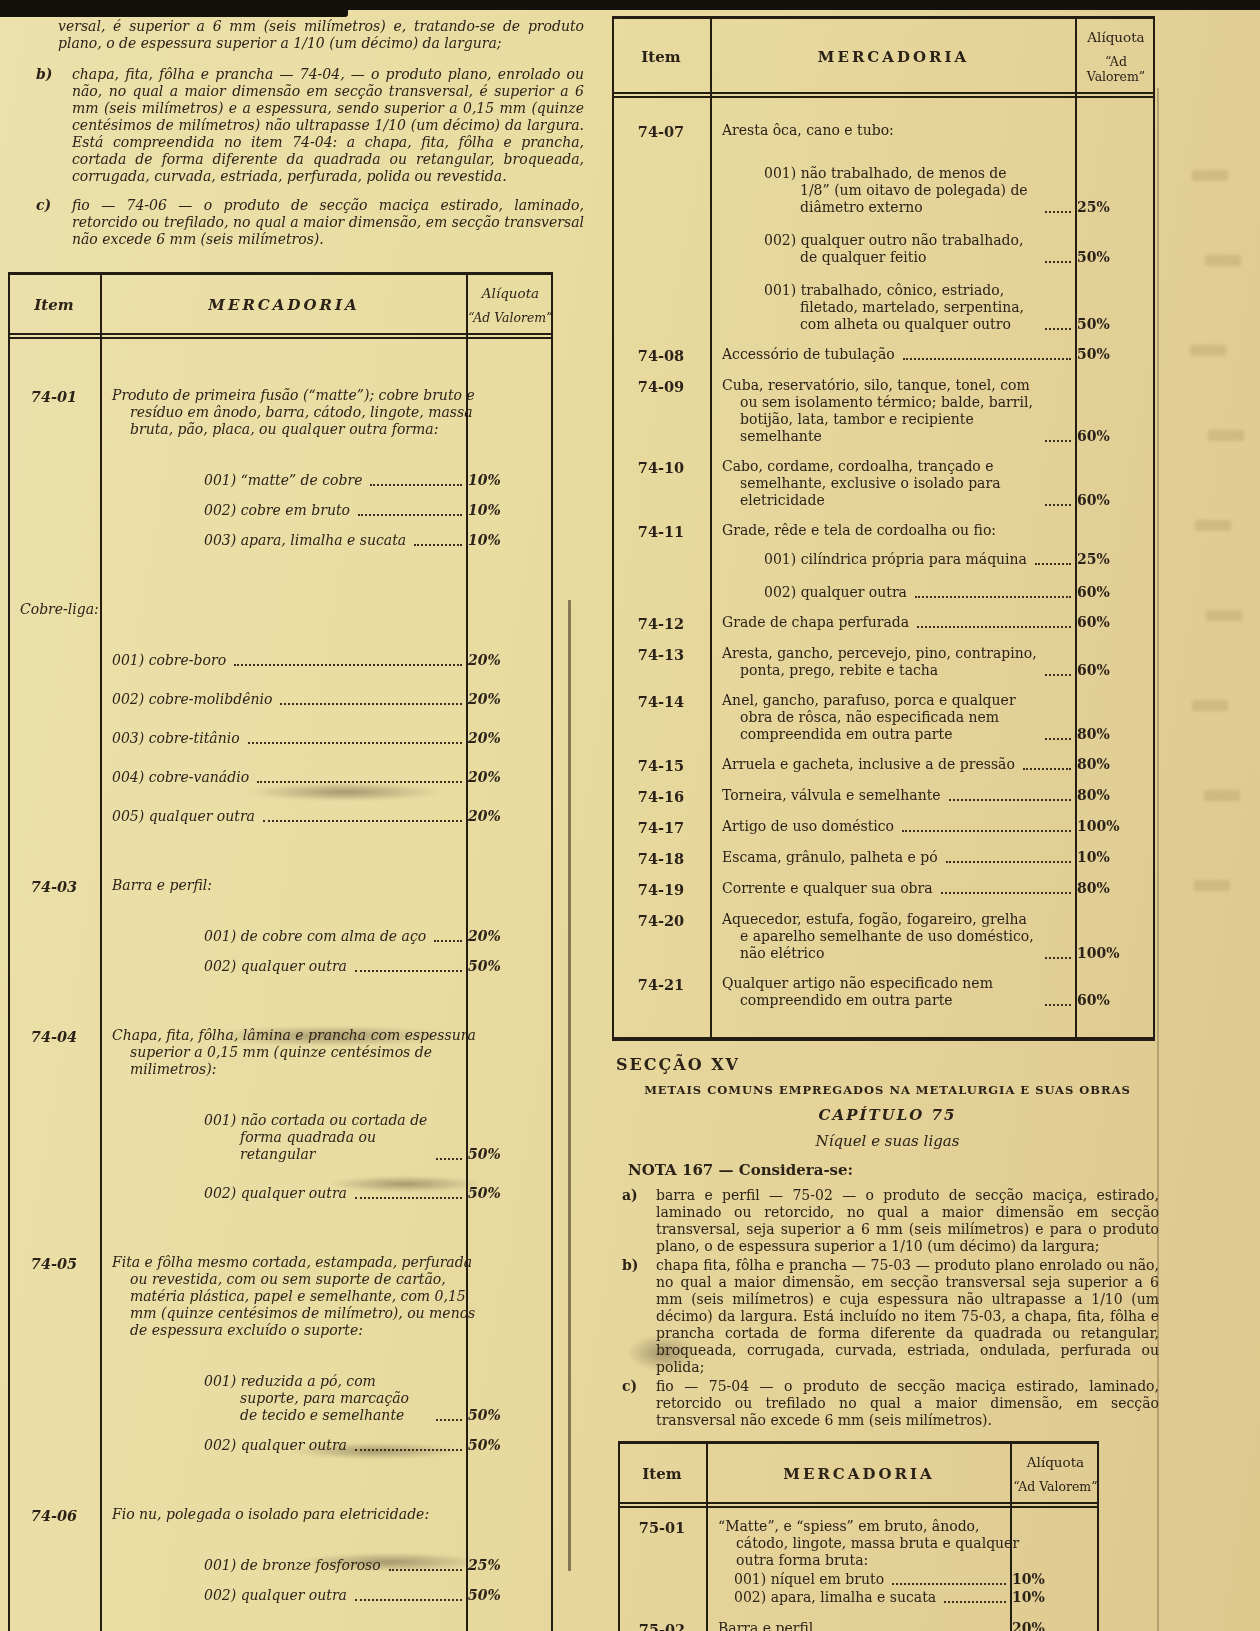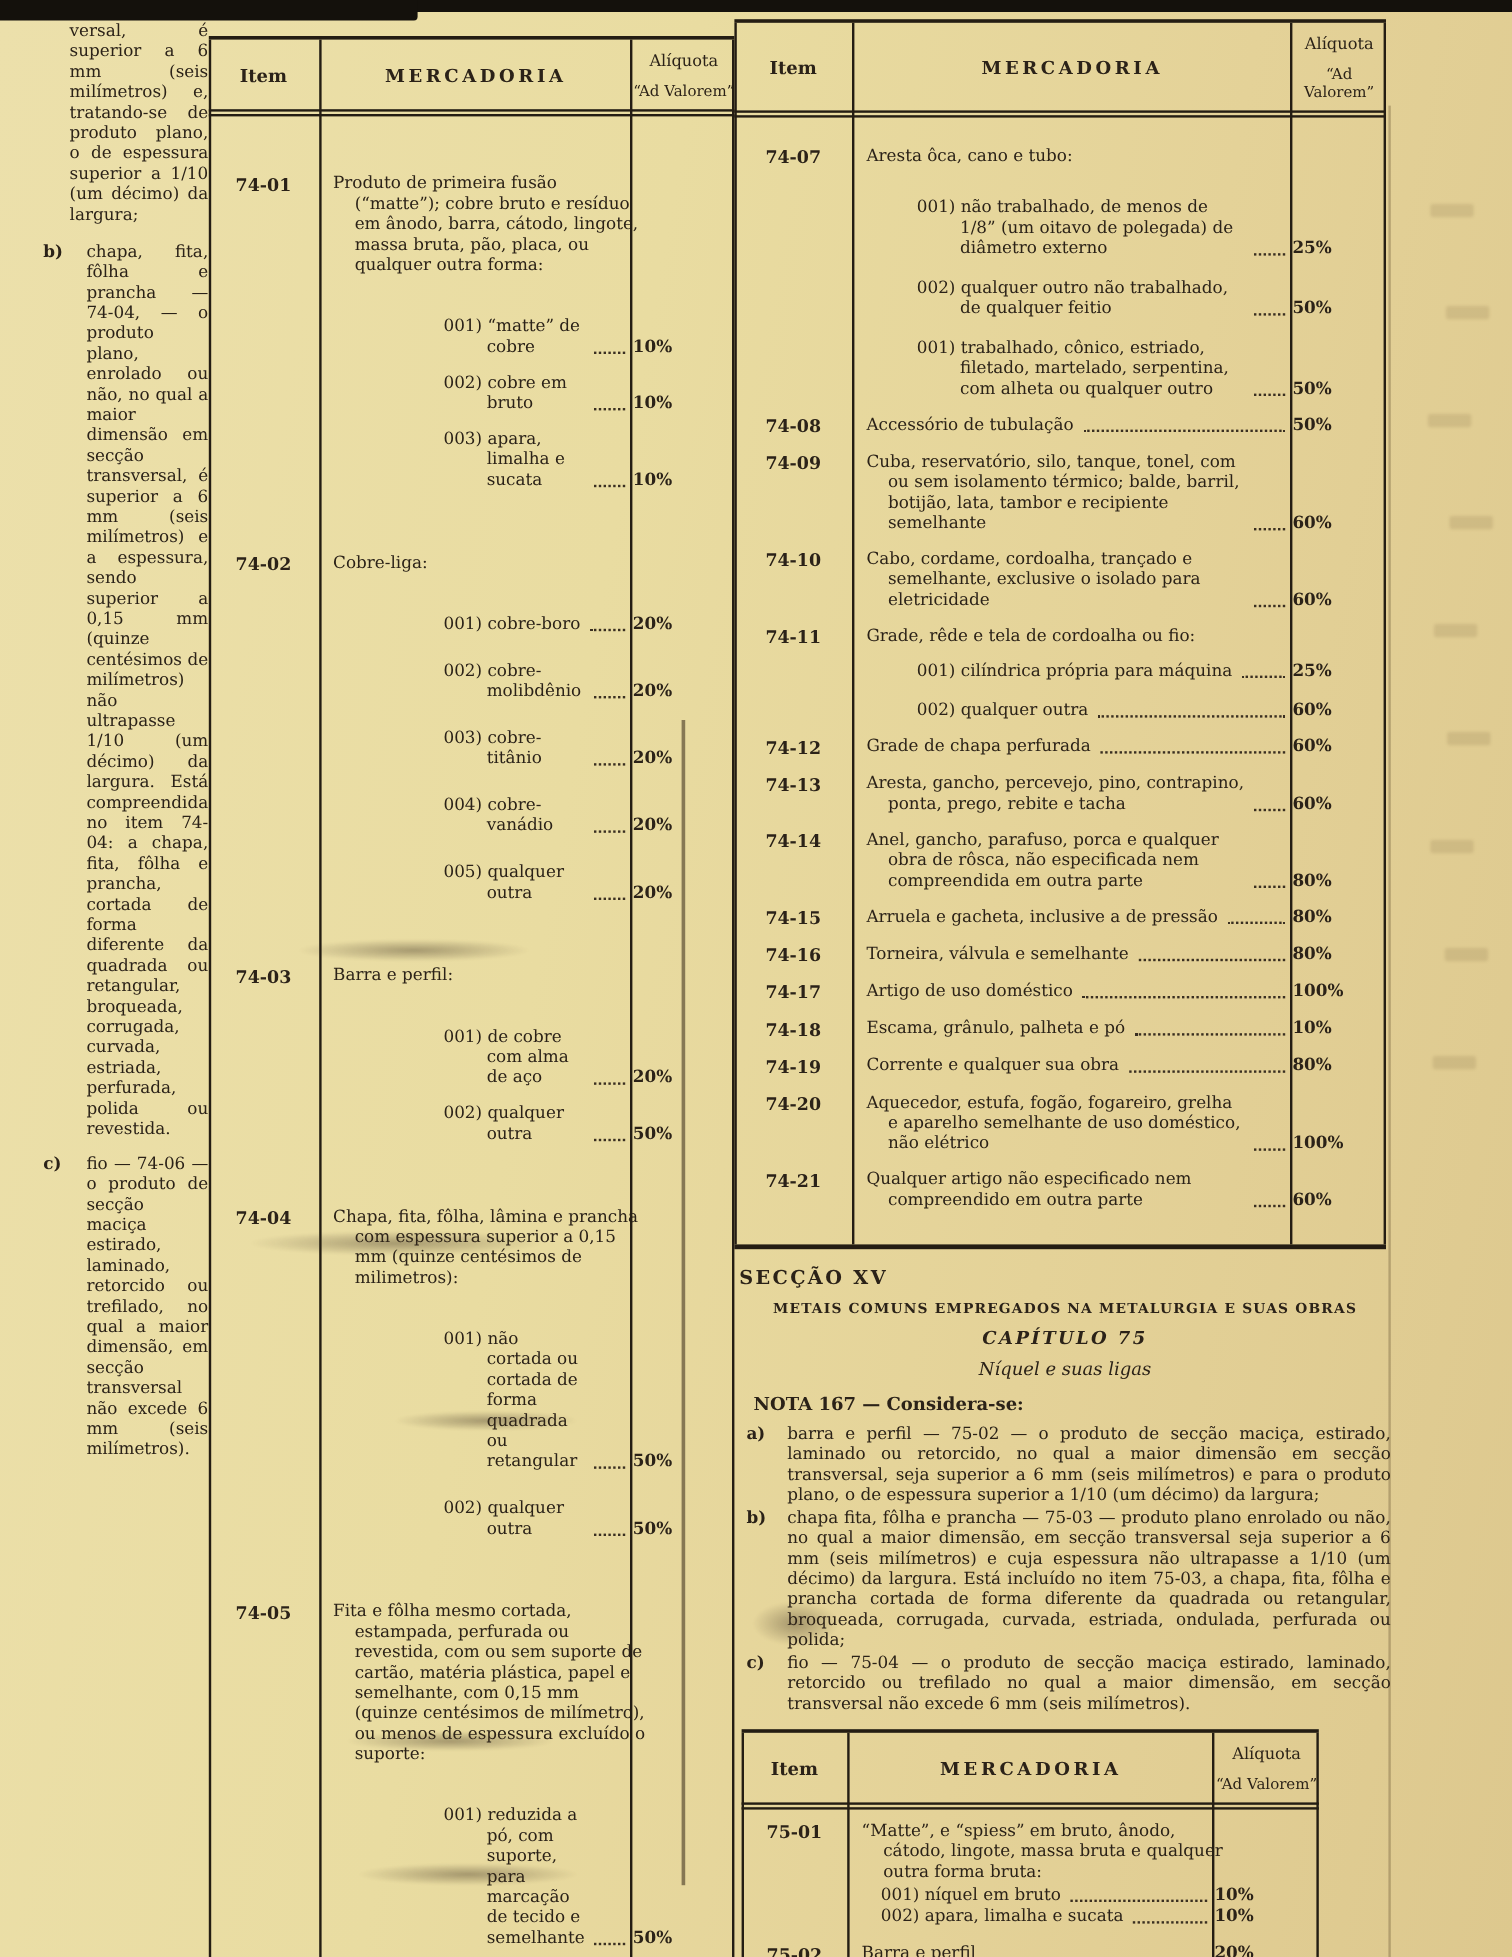"versal, é superior a 6" .leftcol { flex-direction: row -> column; font-style: none -> italic }
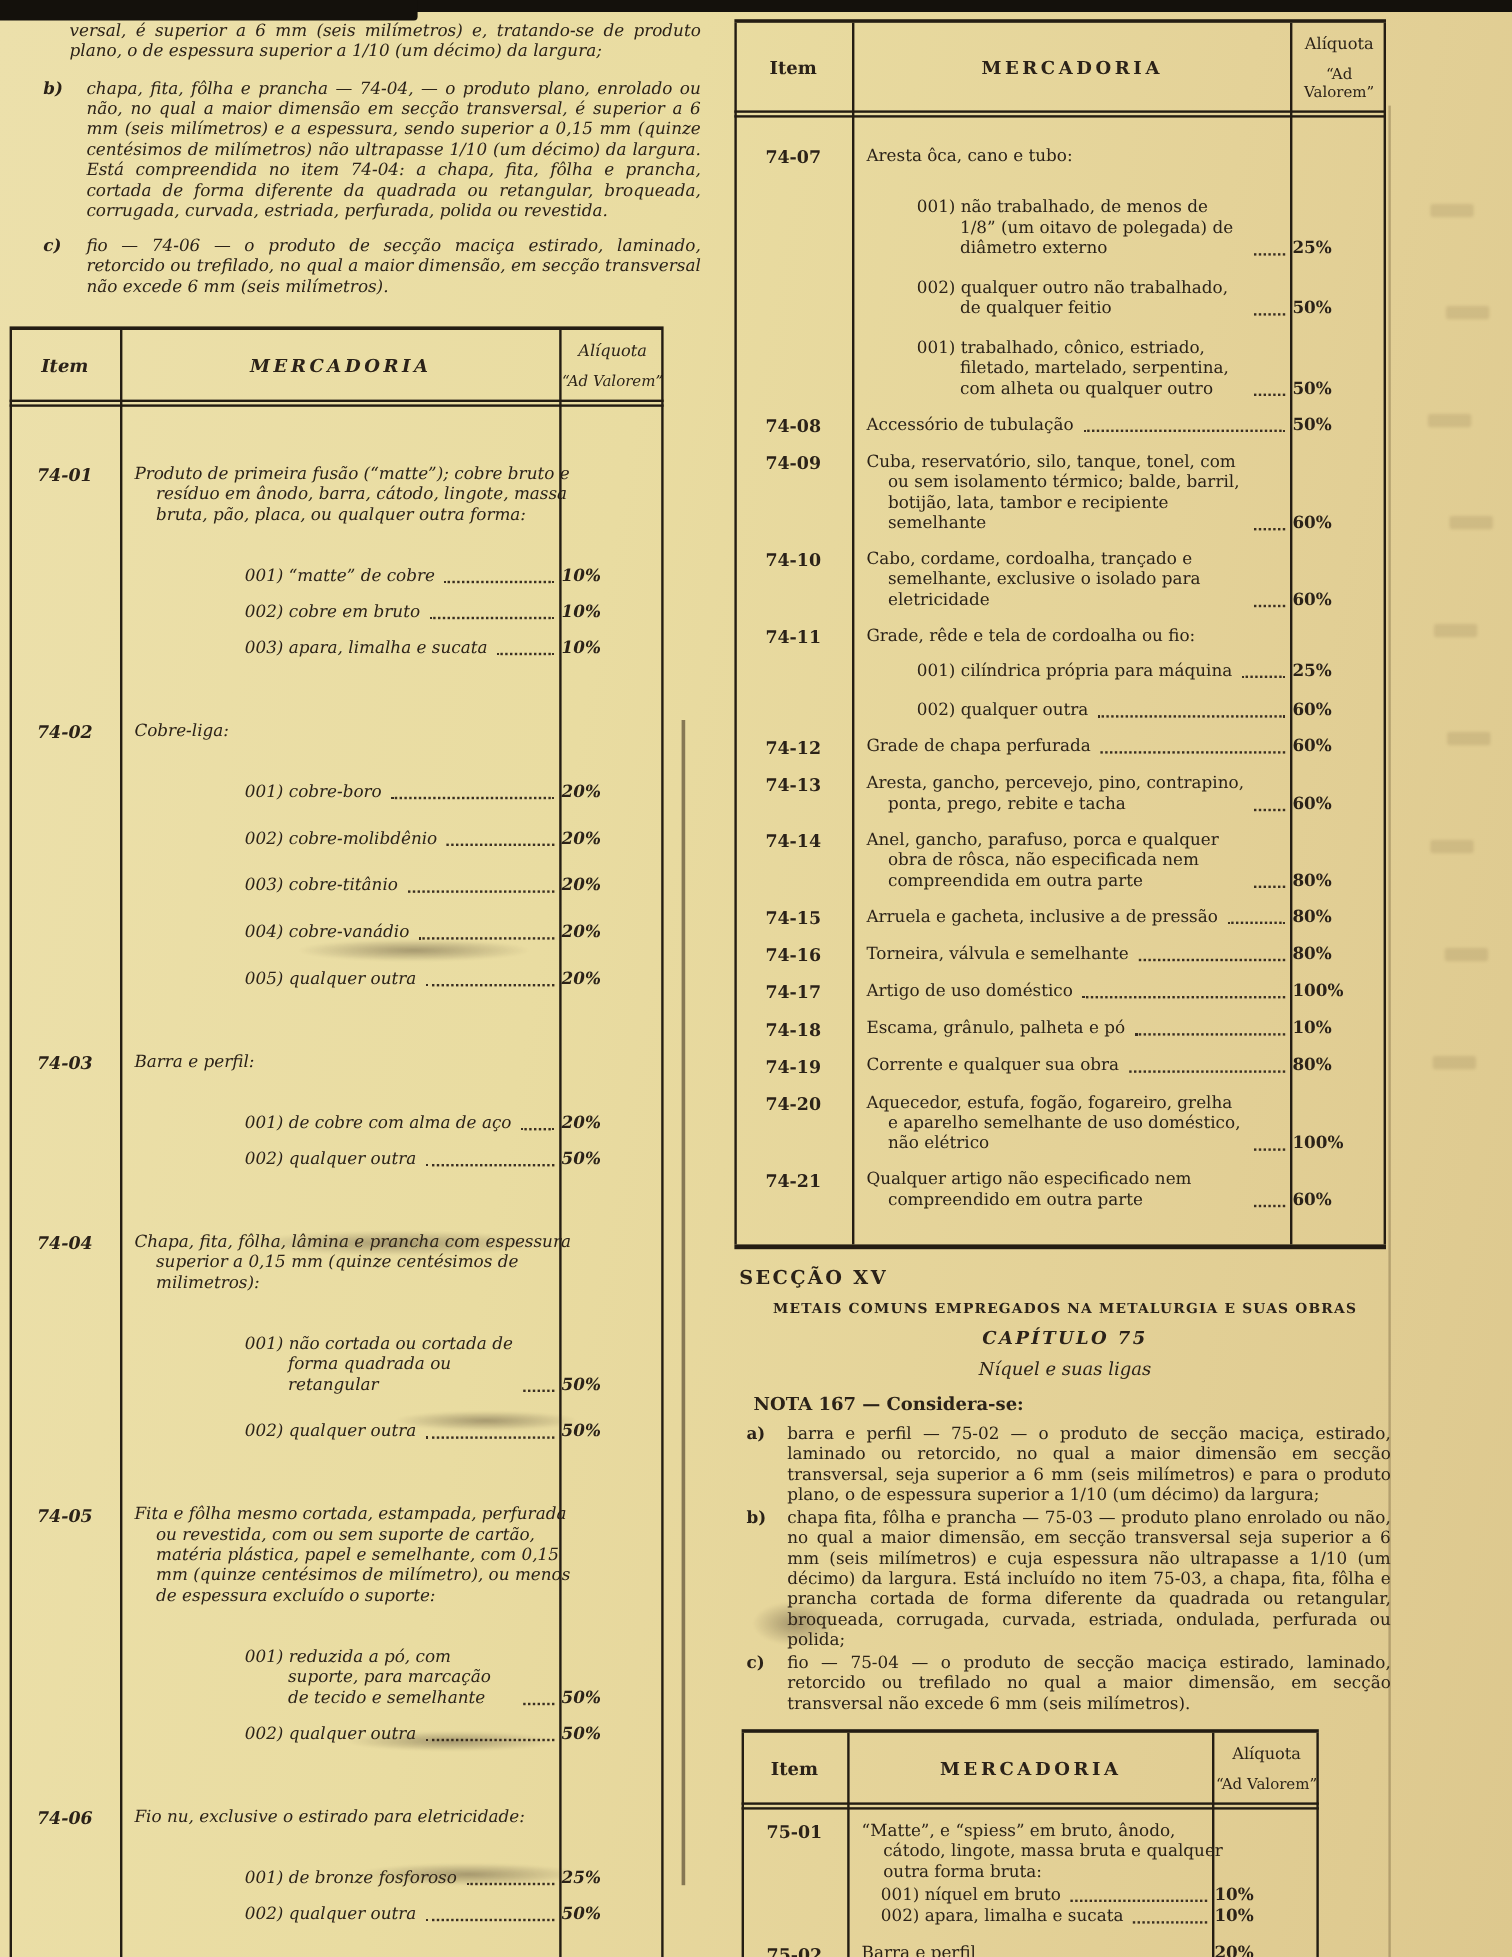"74-02" div.ci { html: <div>74-02</div> -> none }
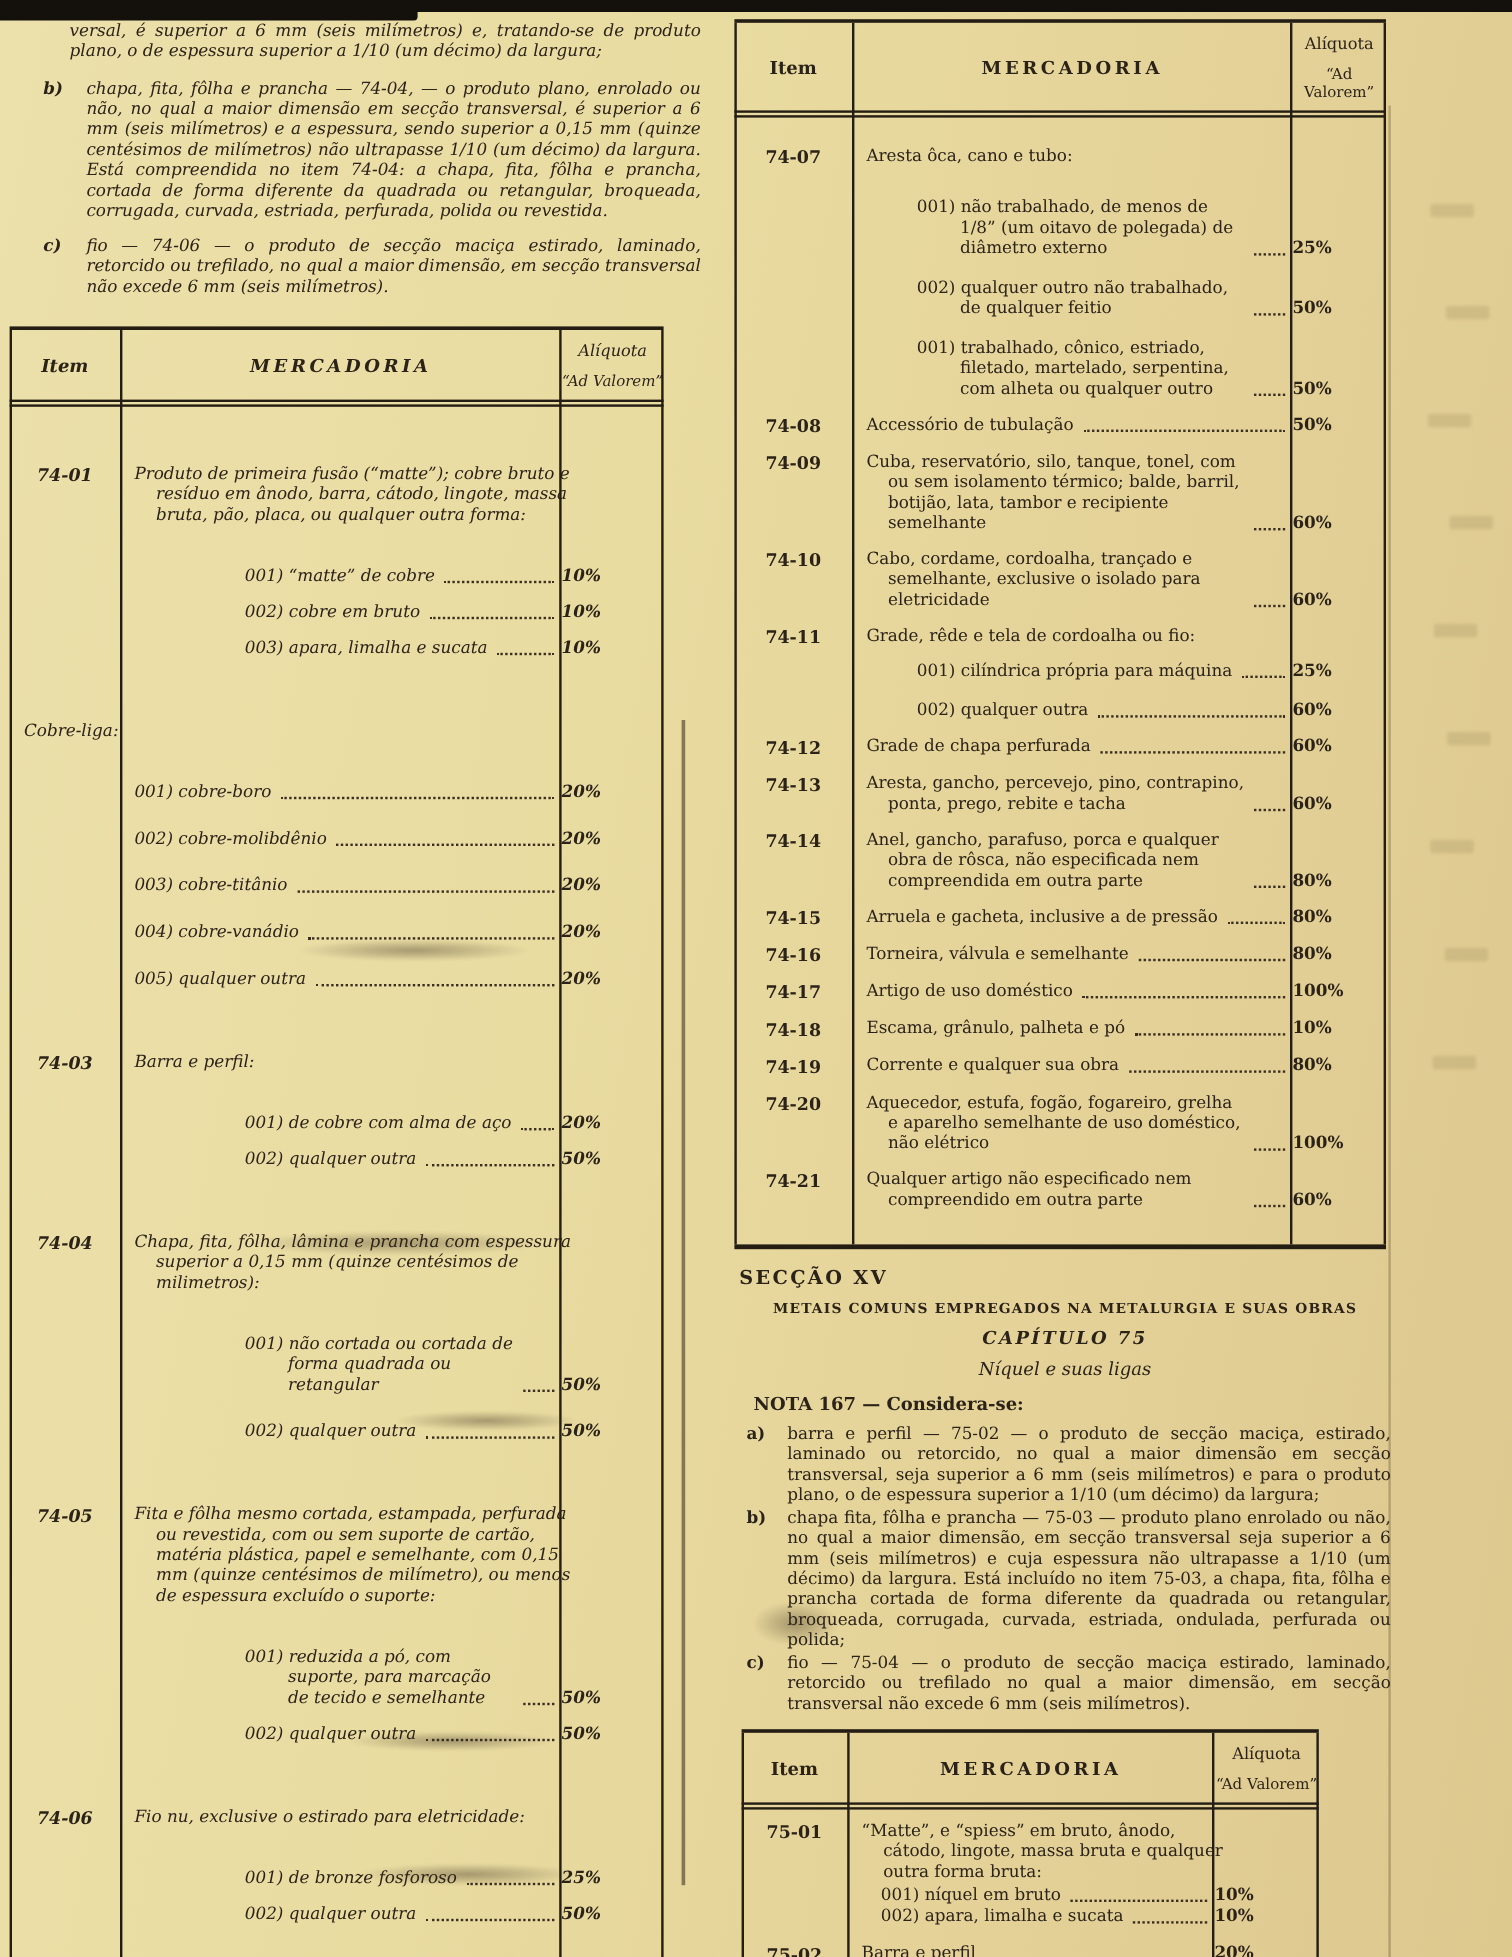"Fio nu, exclusive o estirado" span.txt { text: exclusive o estirado -> polegada o isolado }
